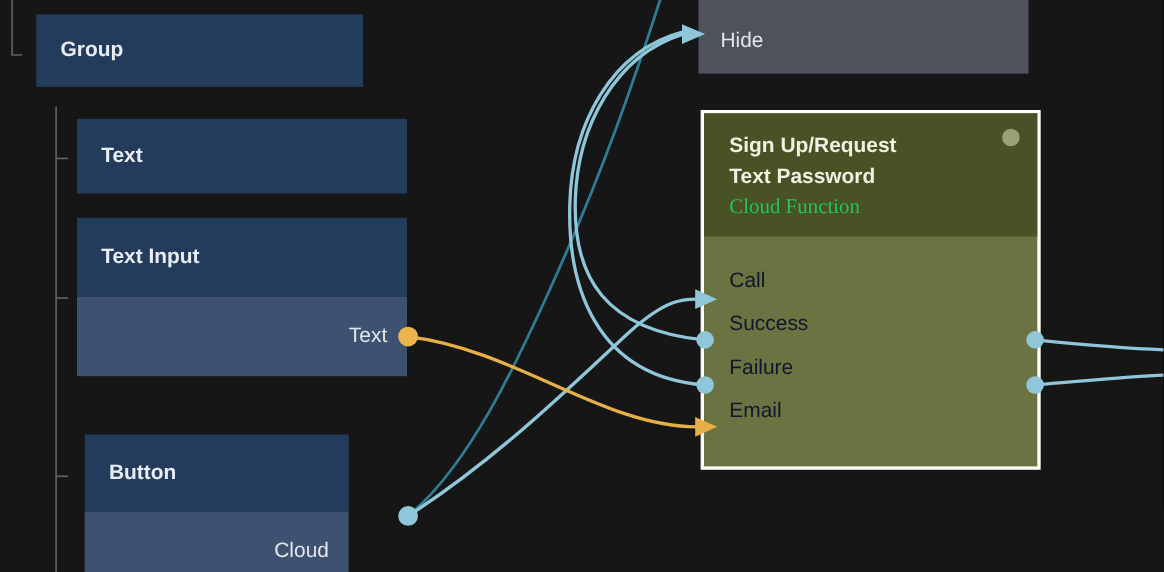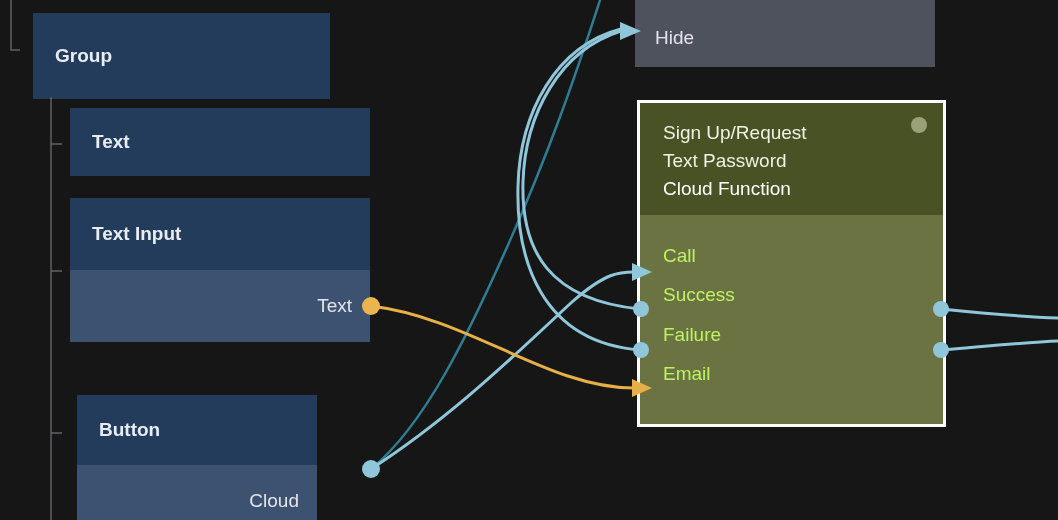"Group" div.node { height: 86px -> 66px }
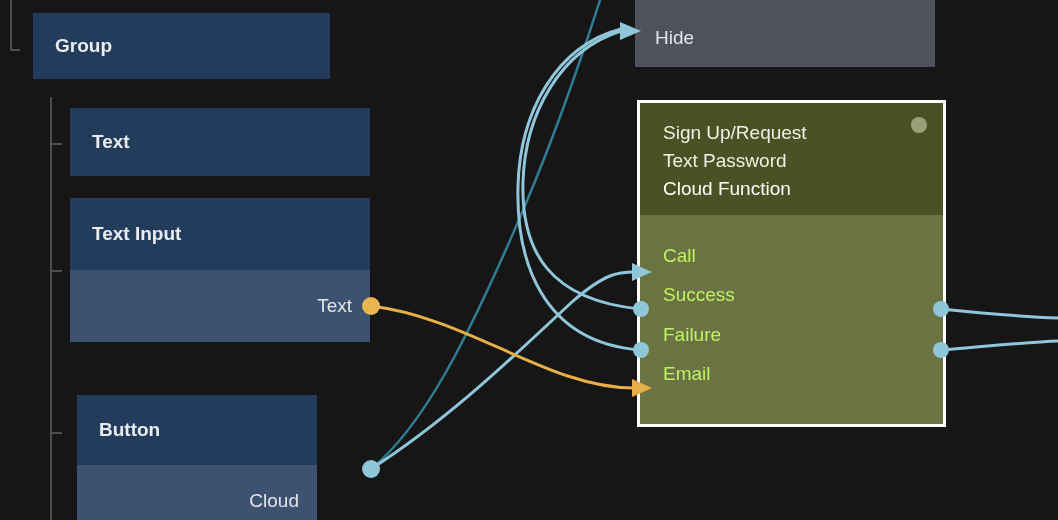"Sign Up/Request" .cloud-title { font-weight: 400 -> 700 }
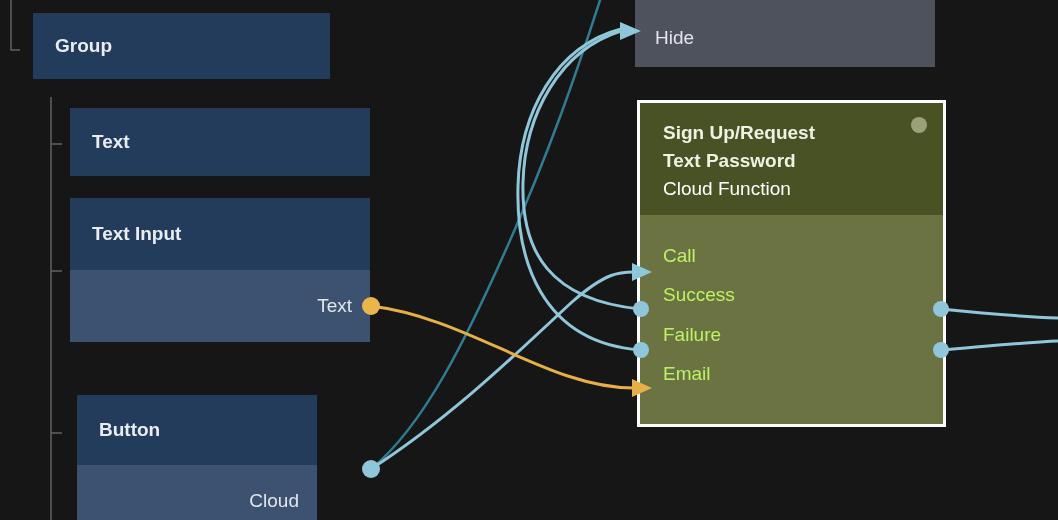"Cloud Function" .cloud-subtitle { color: #ffffff -> #22c55e; font-family: none -> Liberation Serif, serif }
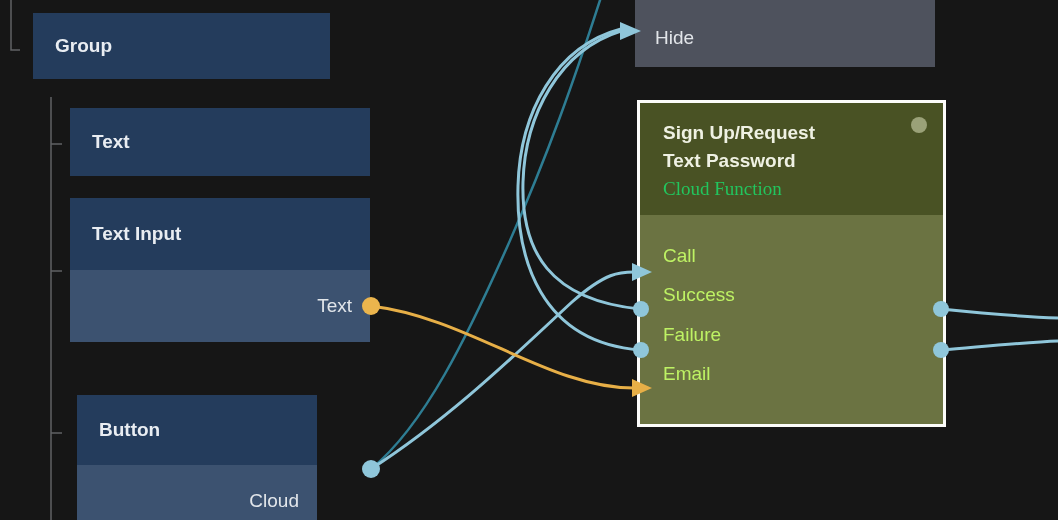"Call" .cloud-port { color: #bef264 -> #0f172a }
